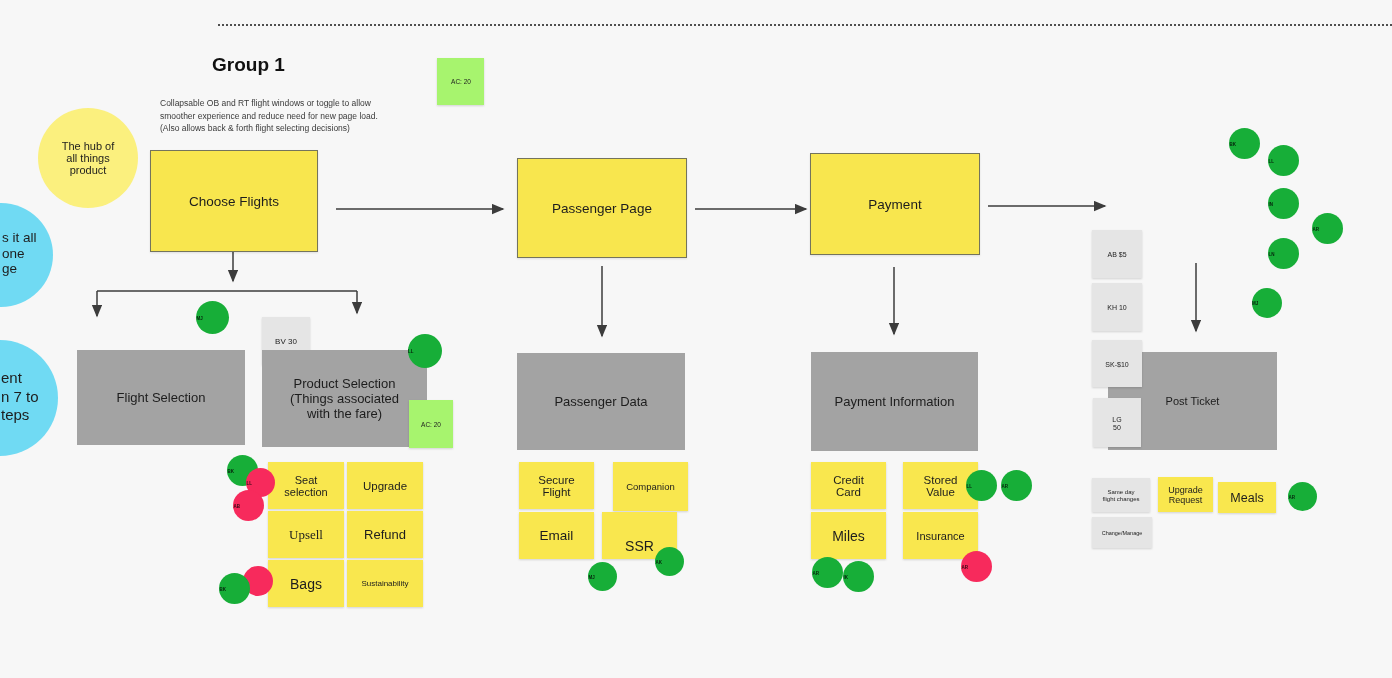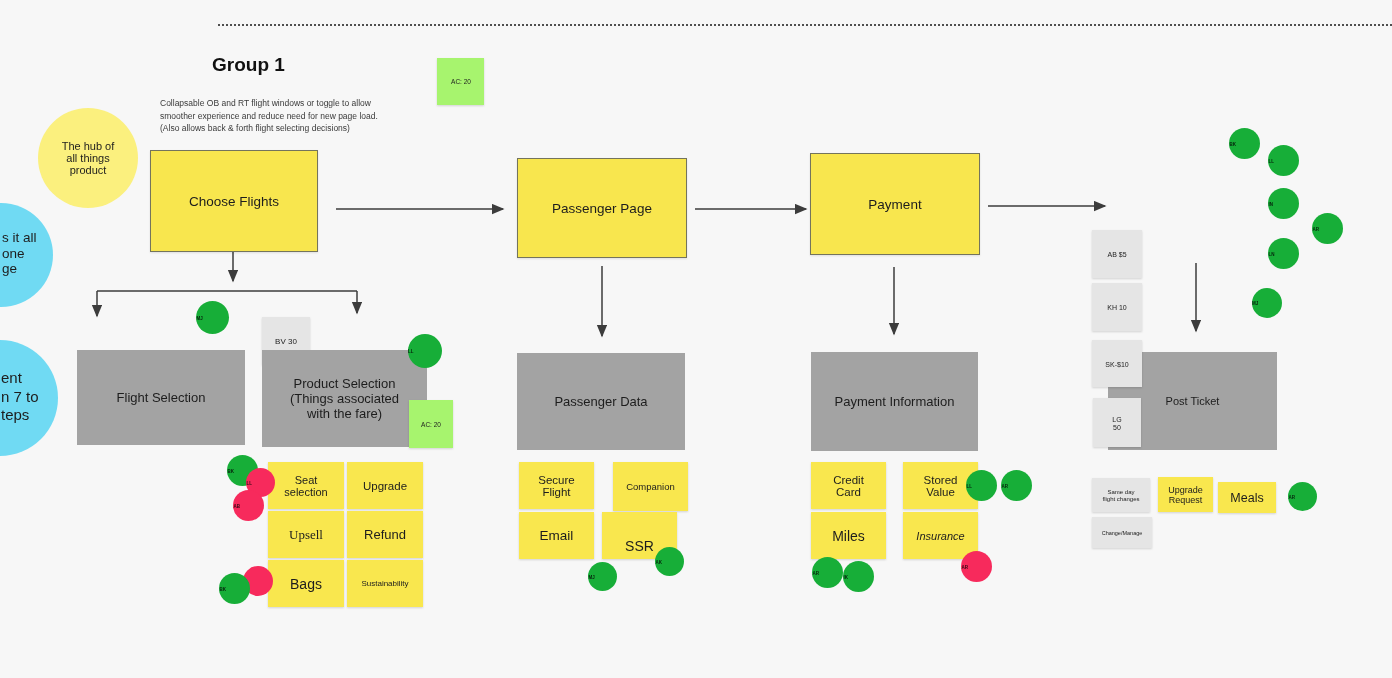"Insurance" div.lbl { font-style: italic -> none }
